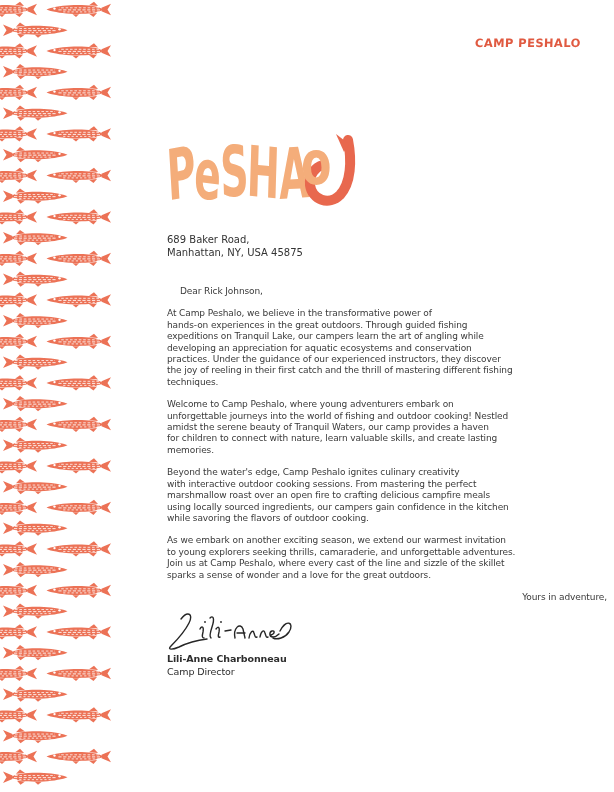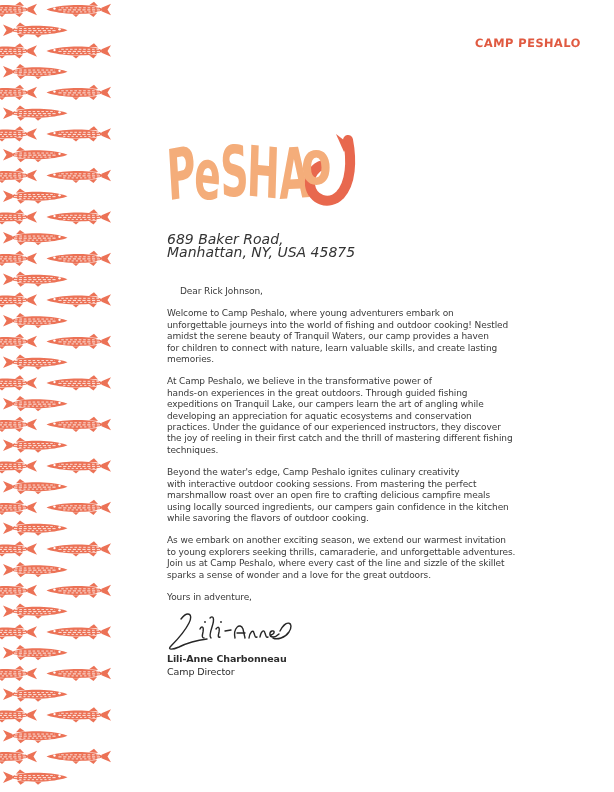"689 Baker Road," .recipient { font-size: 14px -> 10px; font-style: italic -> none }
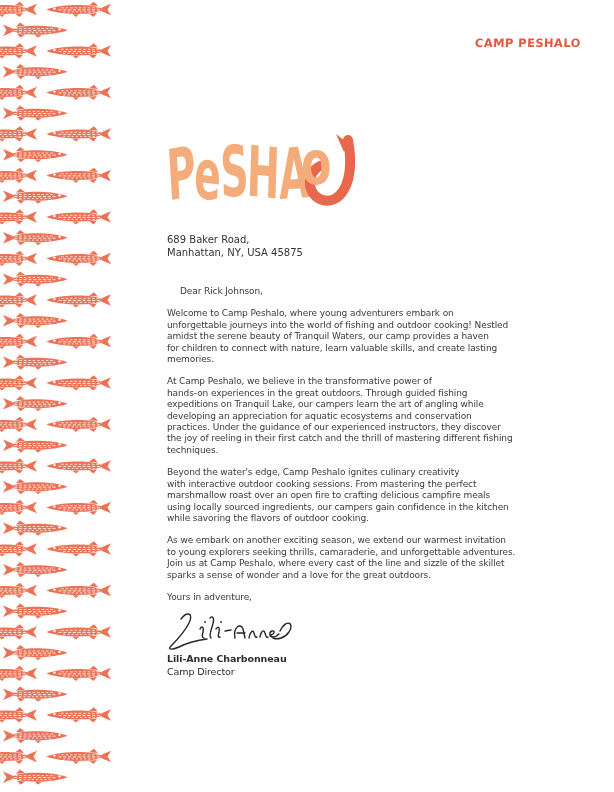"Welcome to Camp Peshalo, where" p.para { order: before "At Camp Peshalo, we believe" -> after "At Camp Peshalo, we believe" }
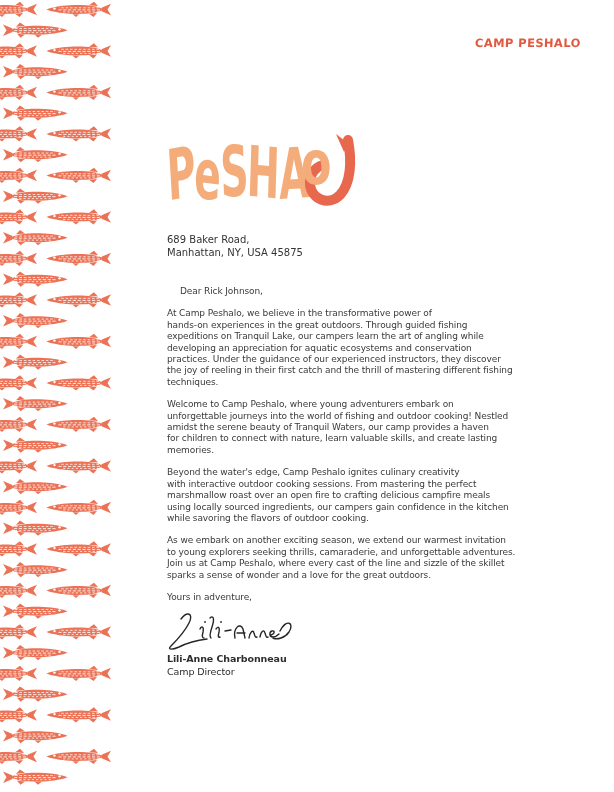"Yours in adventure," .closing { text-align: none -> right }
